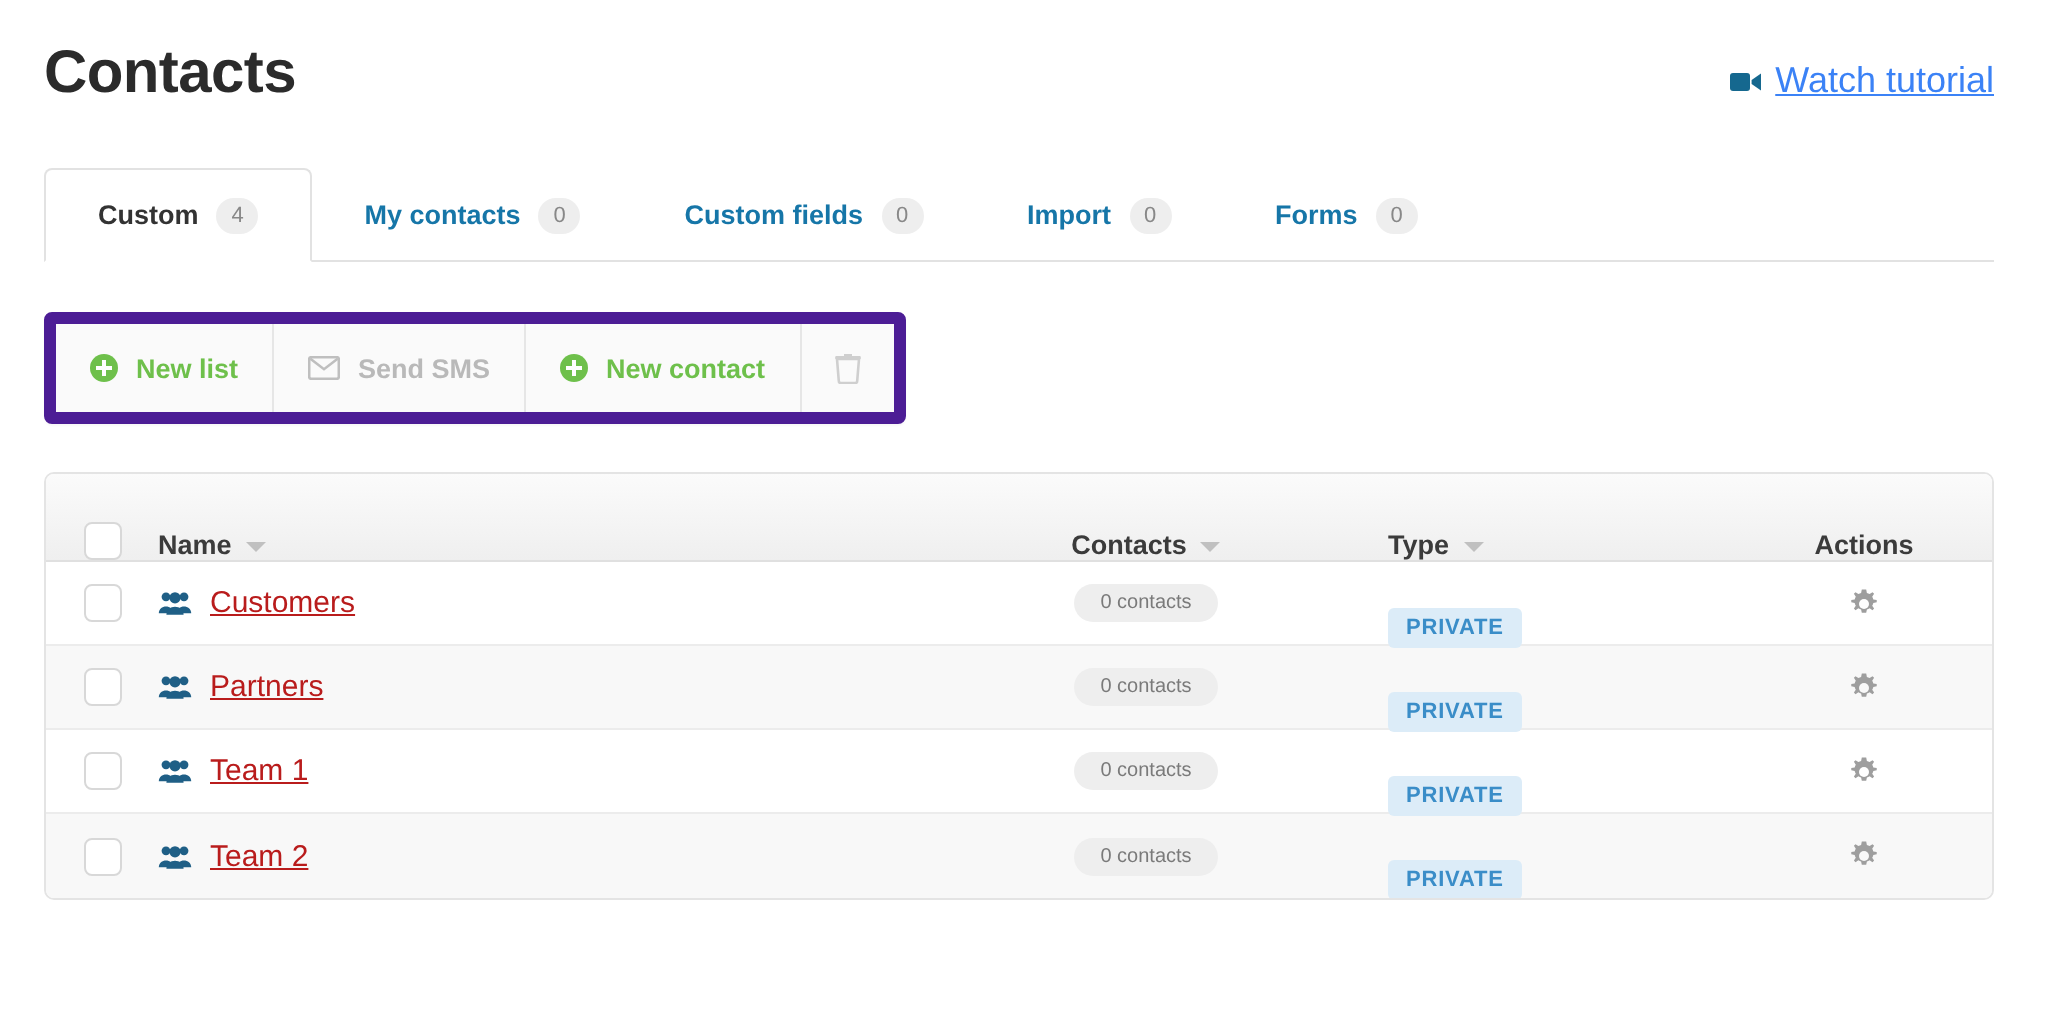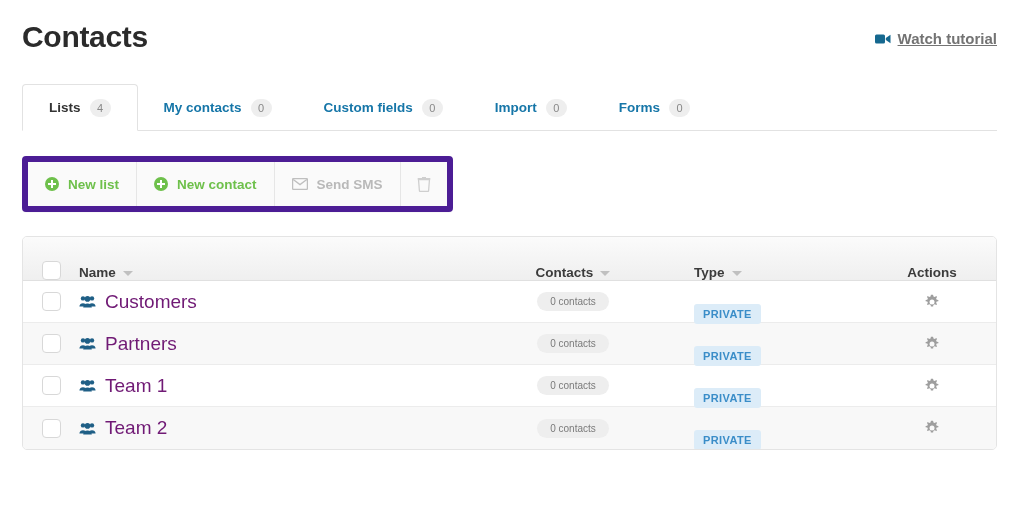"Watch tutorial" .watch-tutorial .label { color: #737373 -> #3b82f6; font-size: 15px -> 18px; font-weight: bold -> normal }
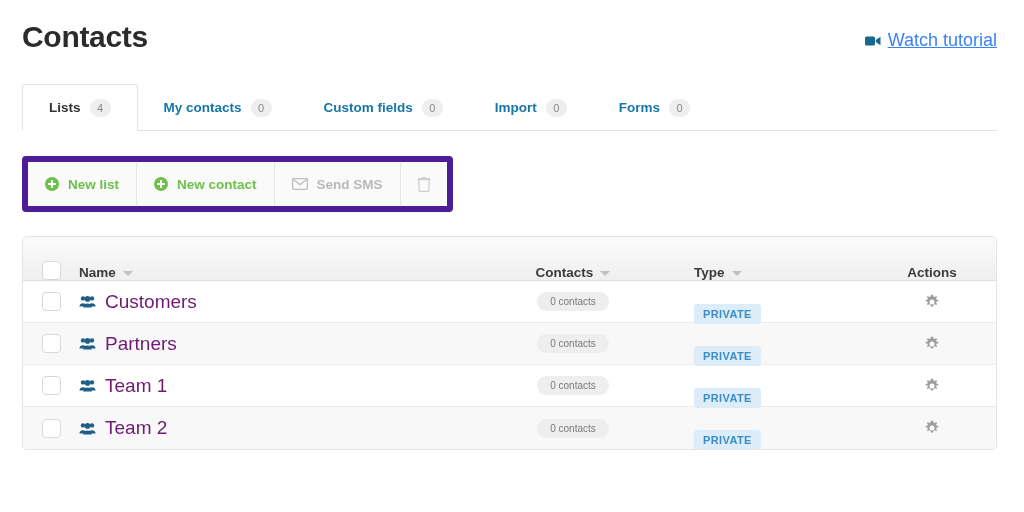"Lists" span { text: Lists -> Custom }
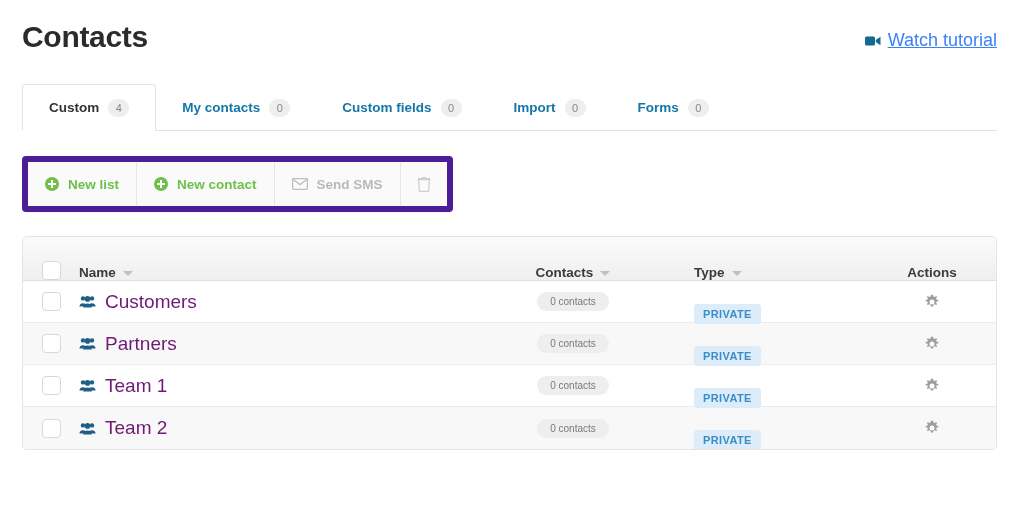"New contact" div.tbtn { order: before "Send SMS" -> after "Send SMS" }
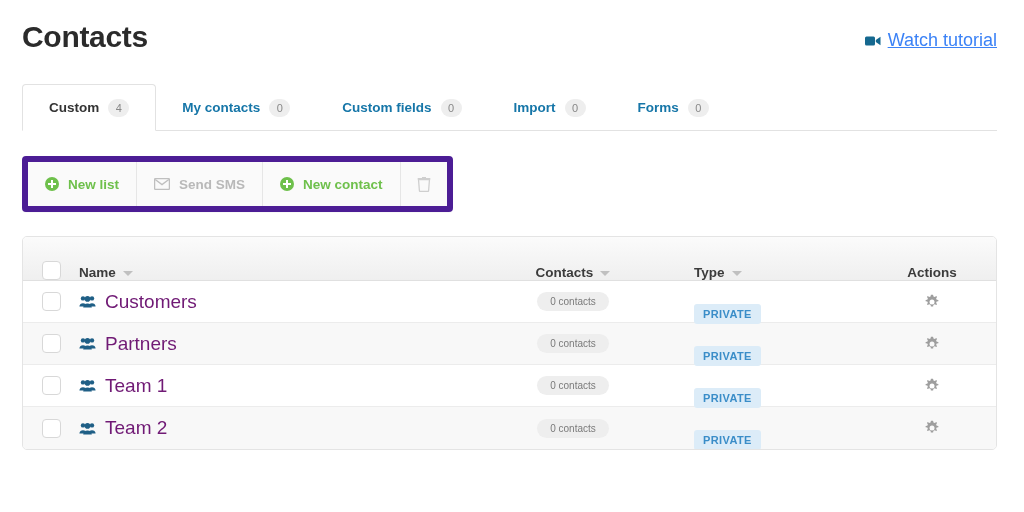"Customers" .row-link { color: #701a75 -> #b91c1c; font-size: 19px -> 15px; text-decoration: none -> underline }
